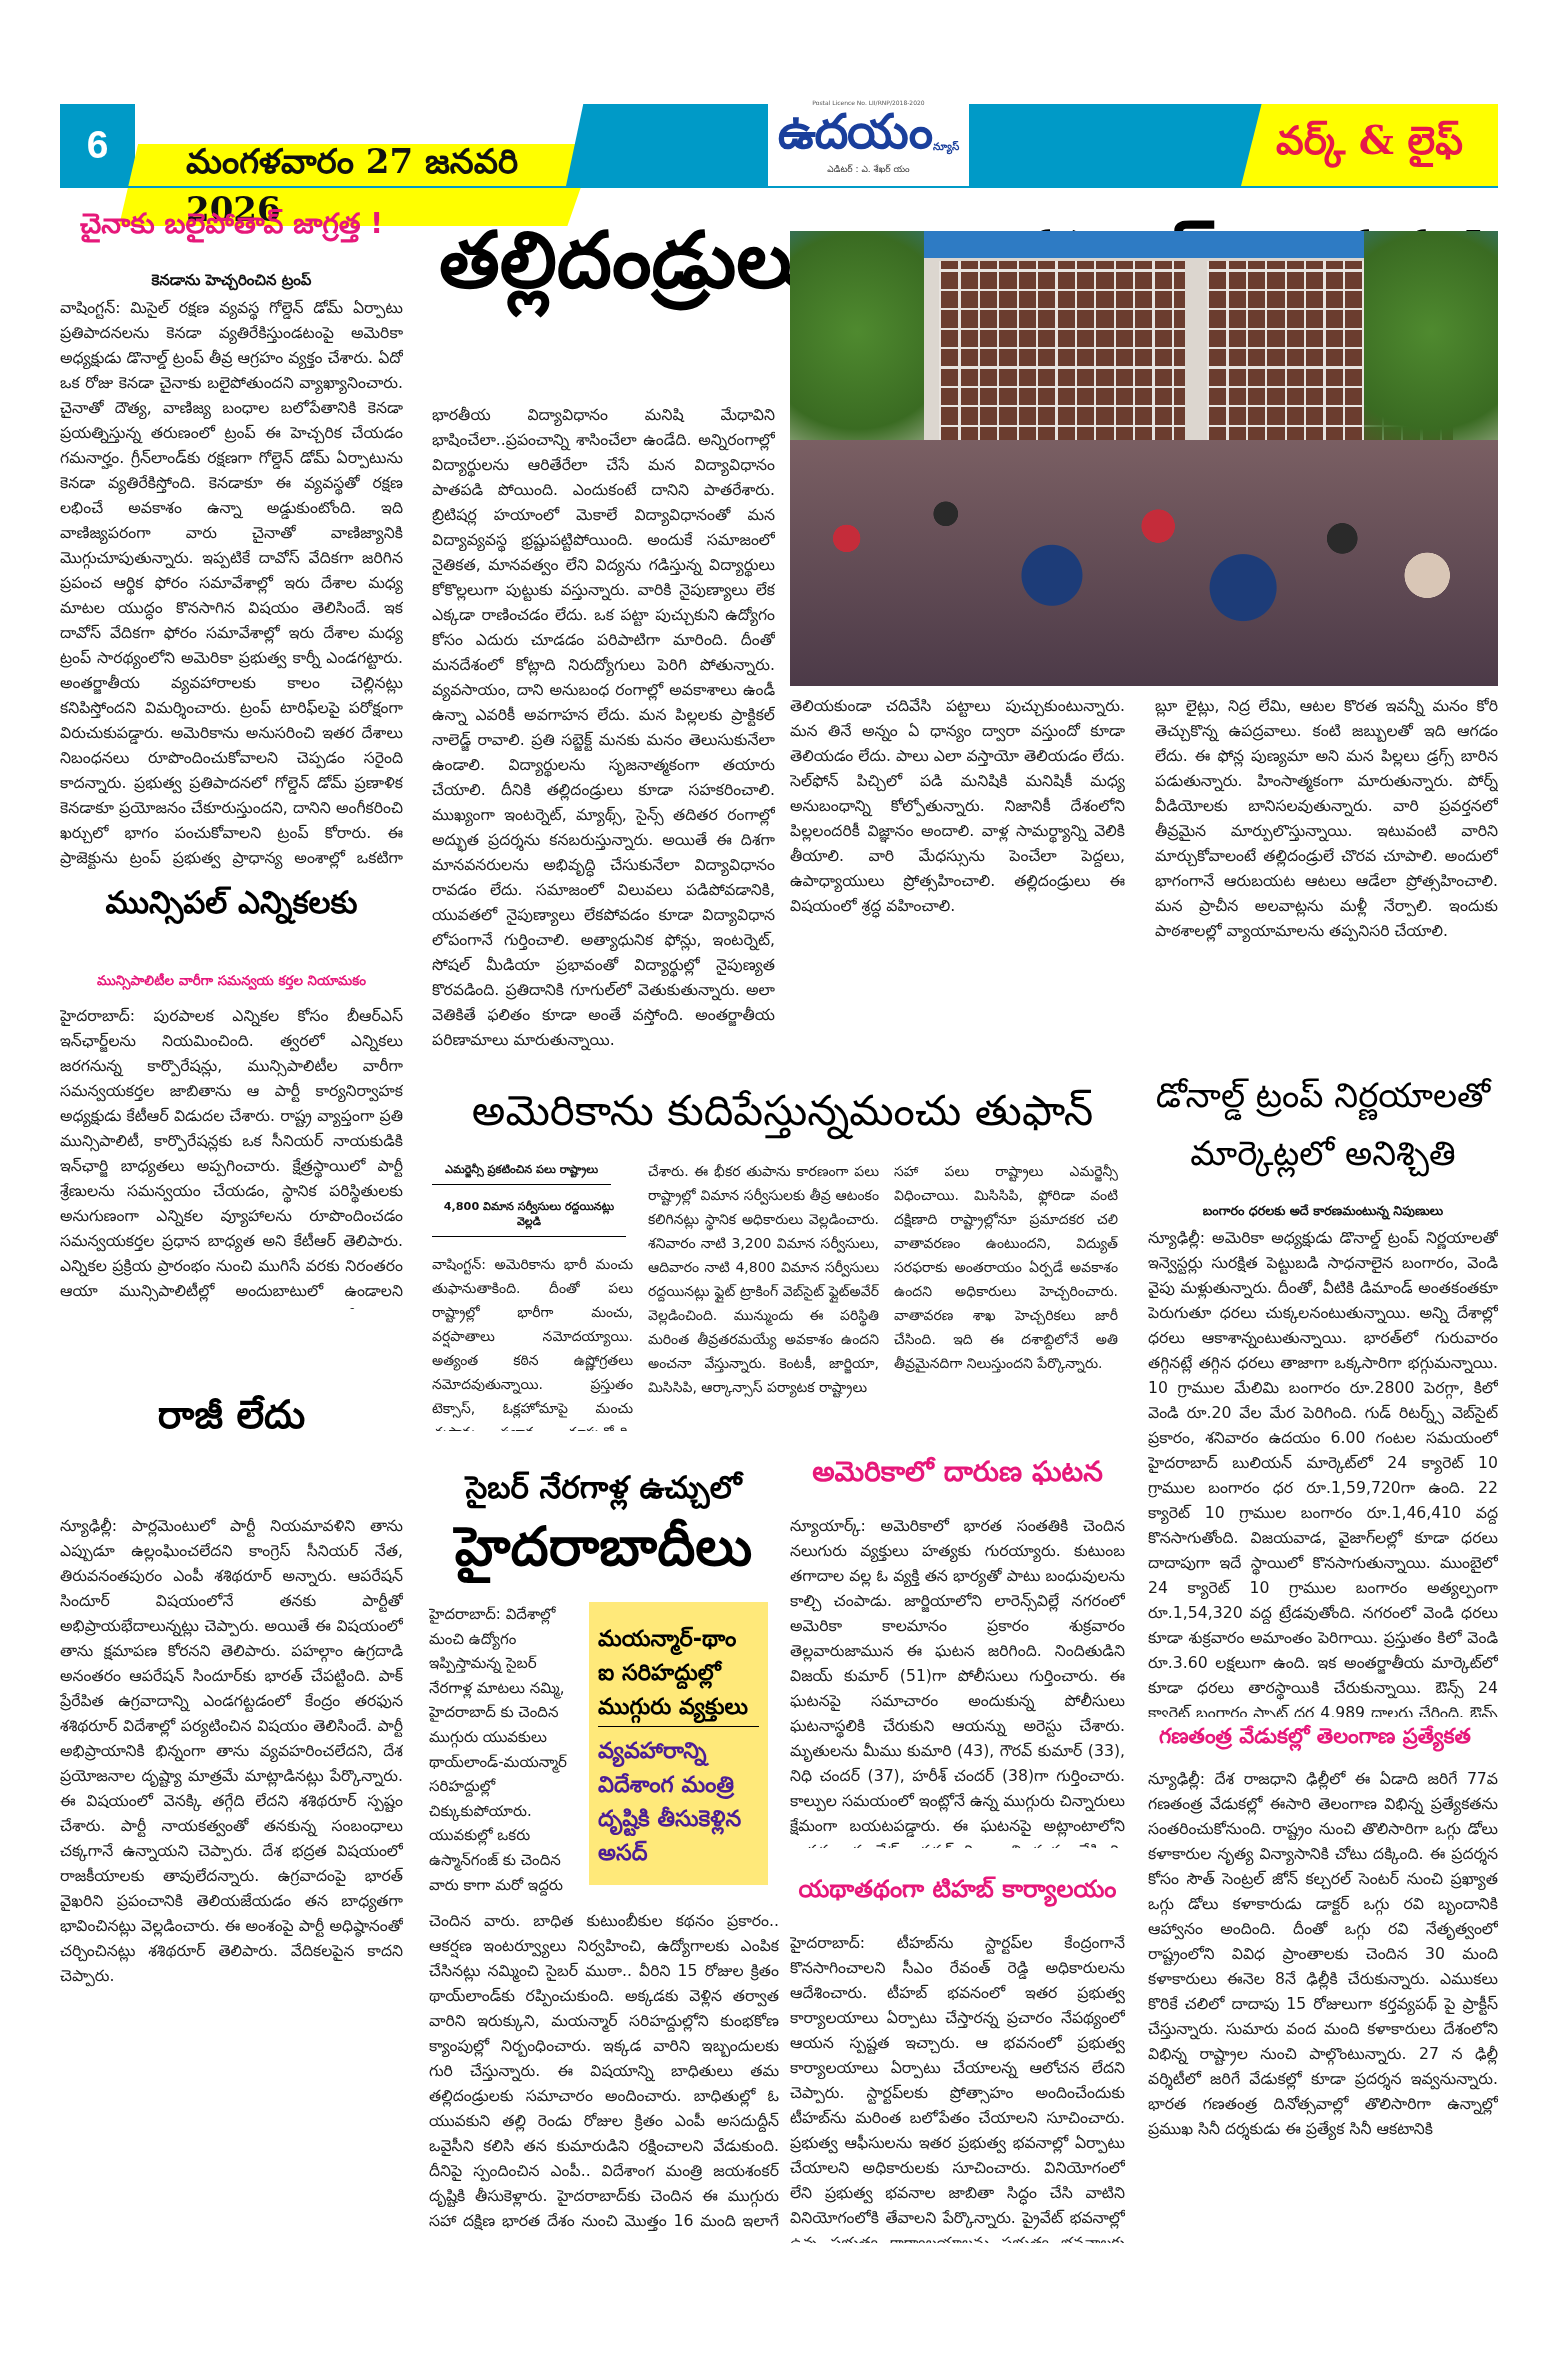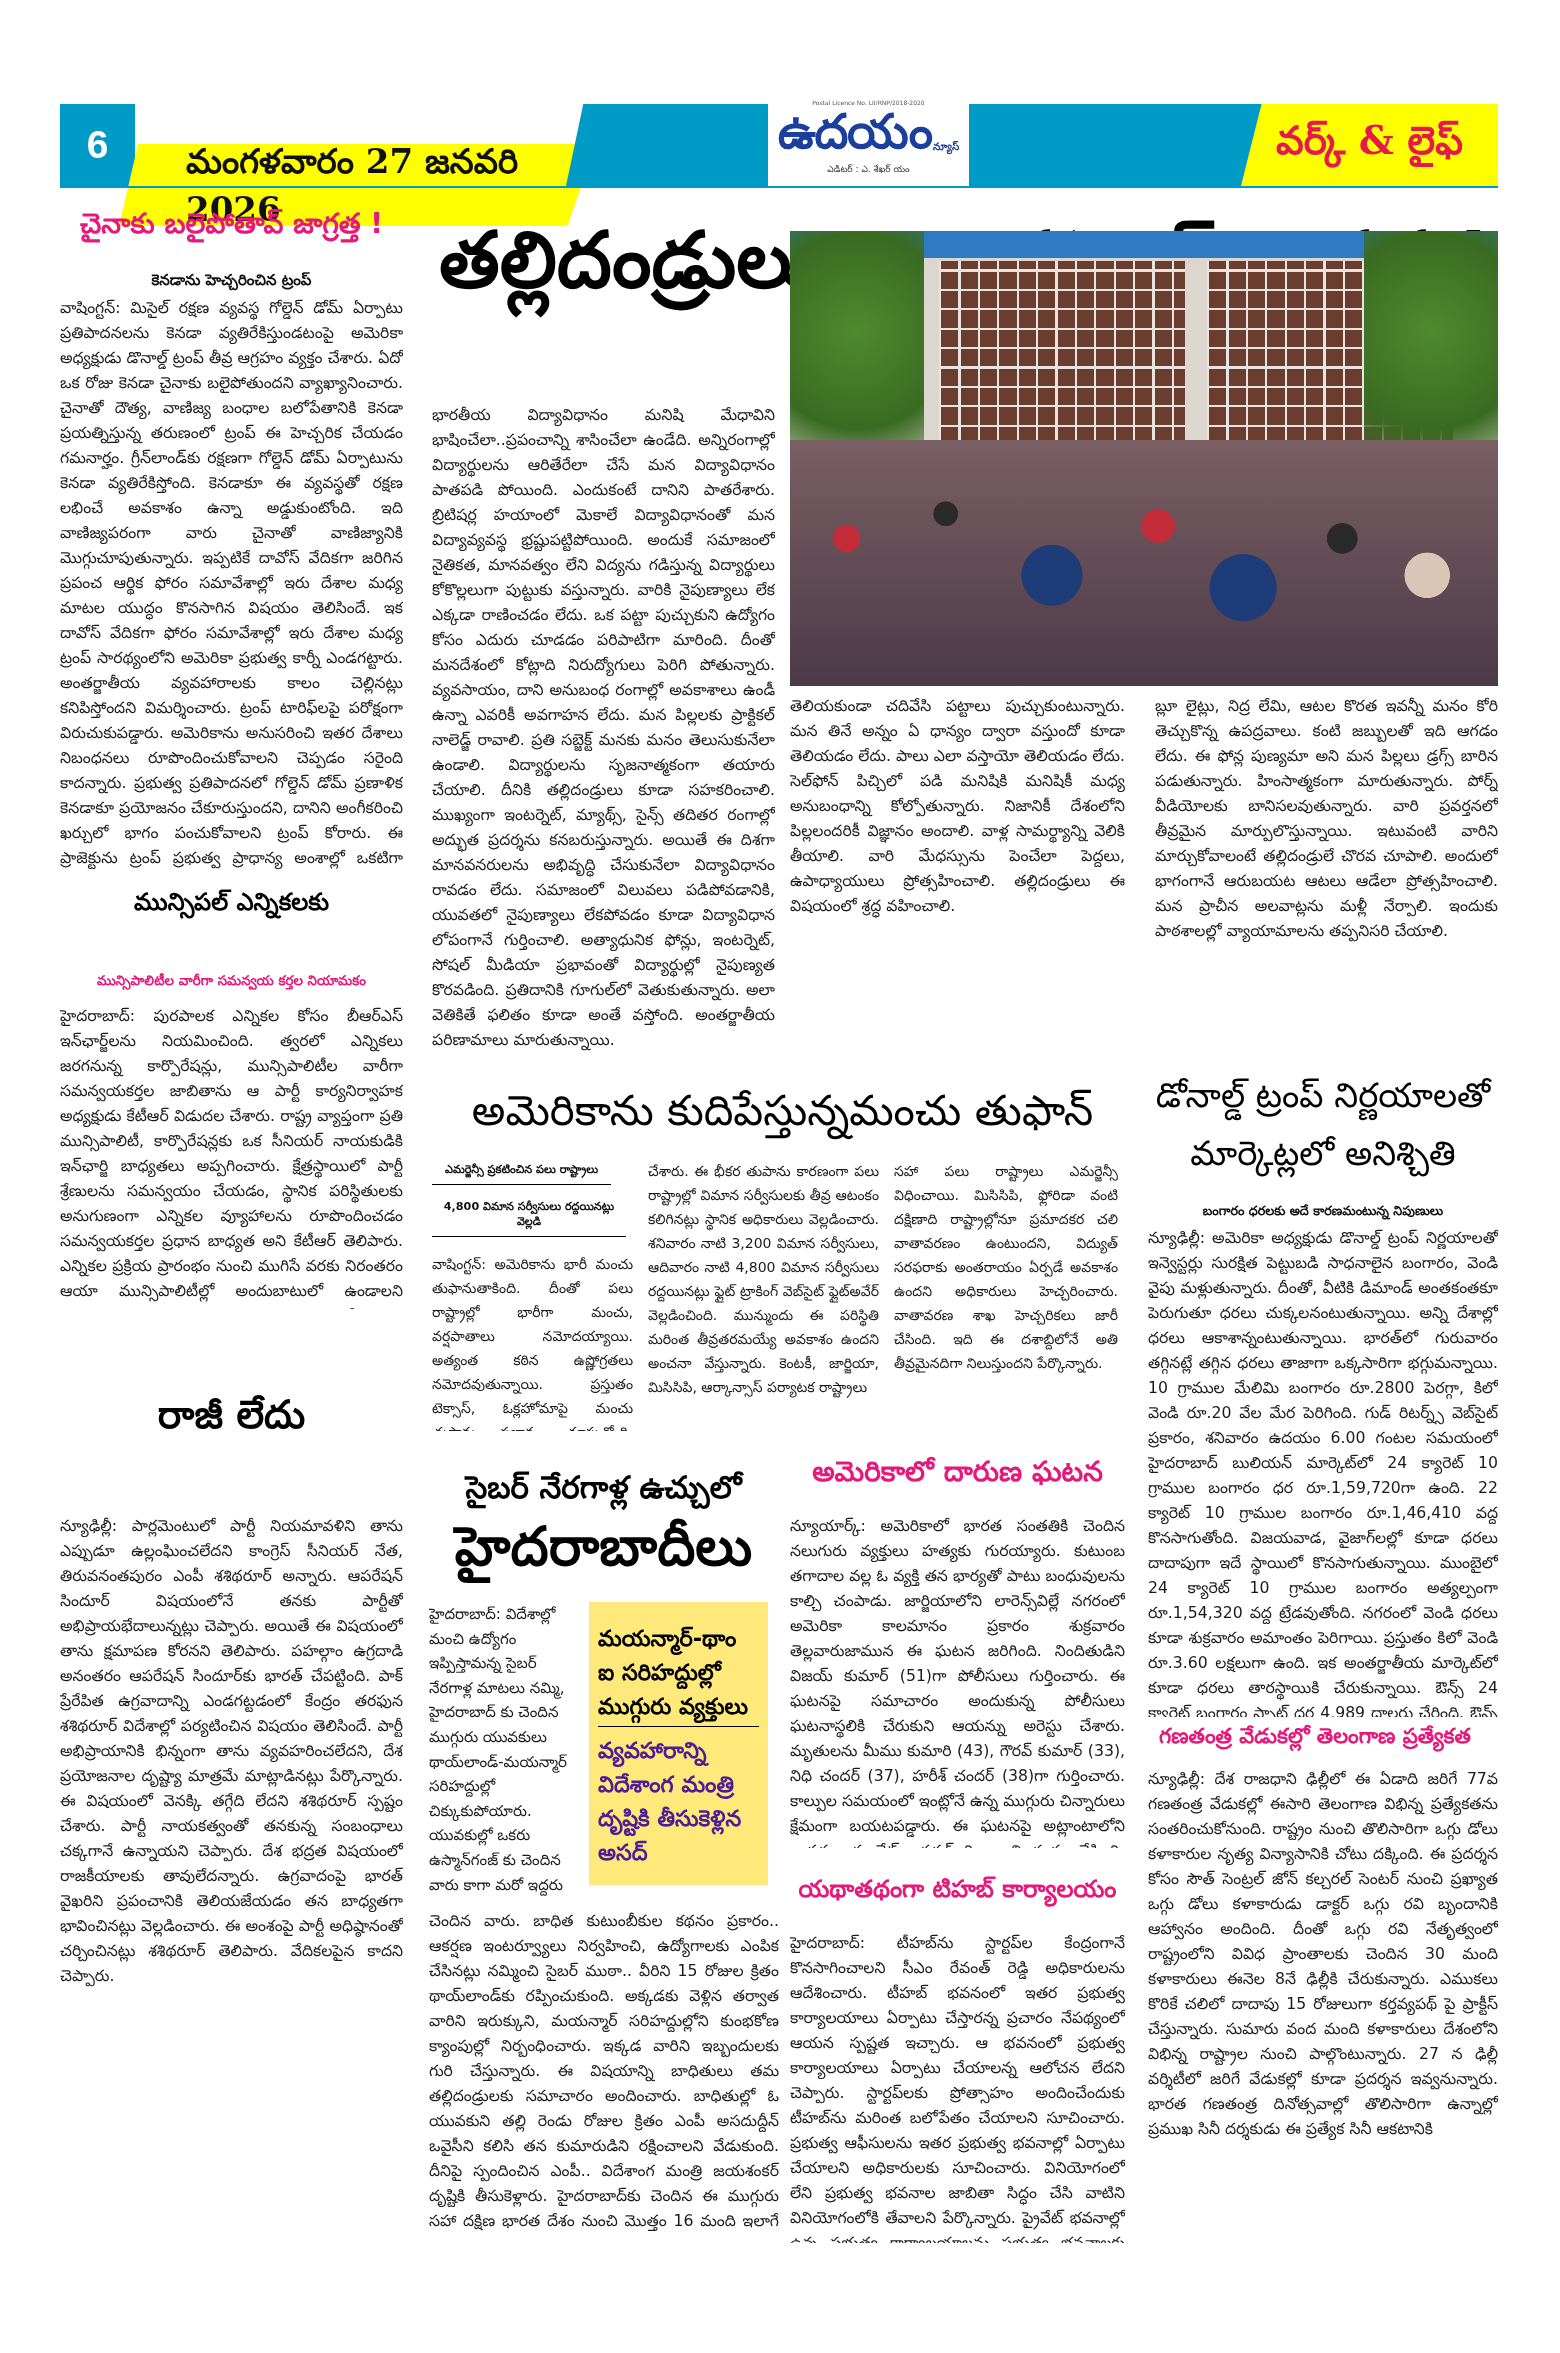"మున్సిపల్ ఎన్నికలకు" div.abs { font-size: 24px -> 31px }
